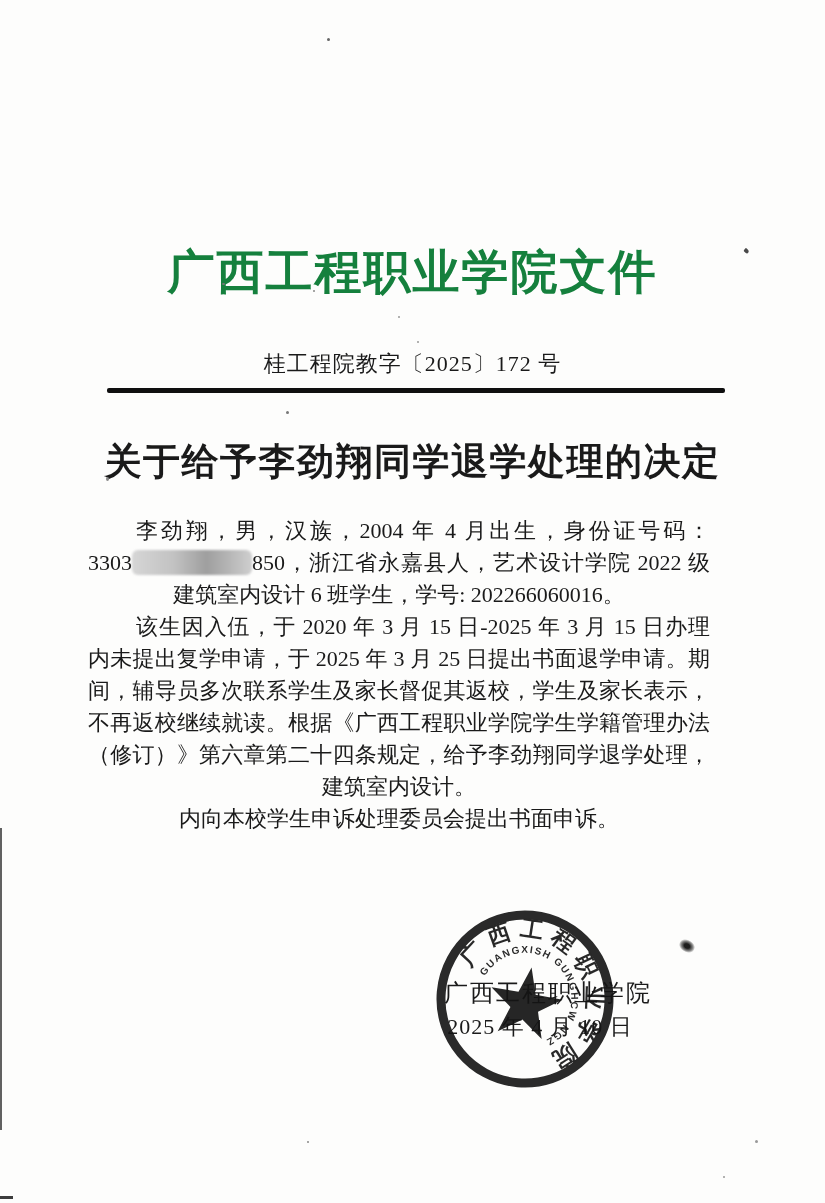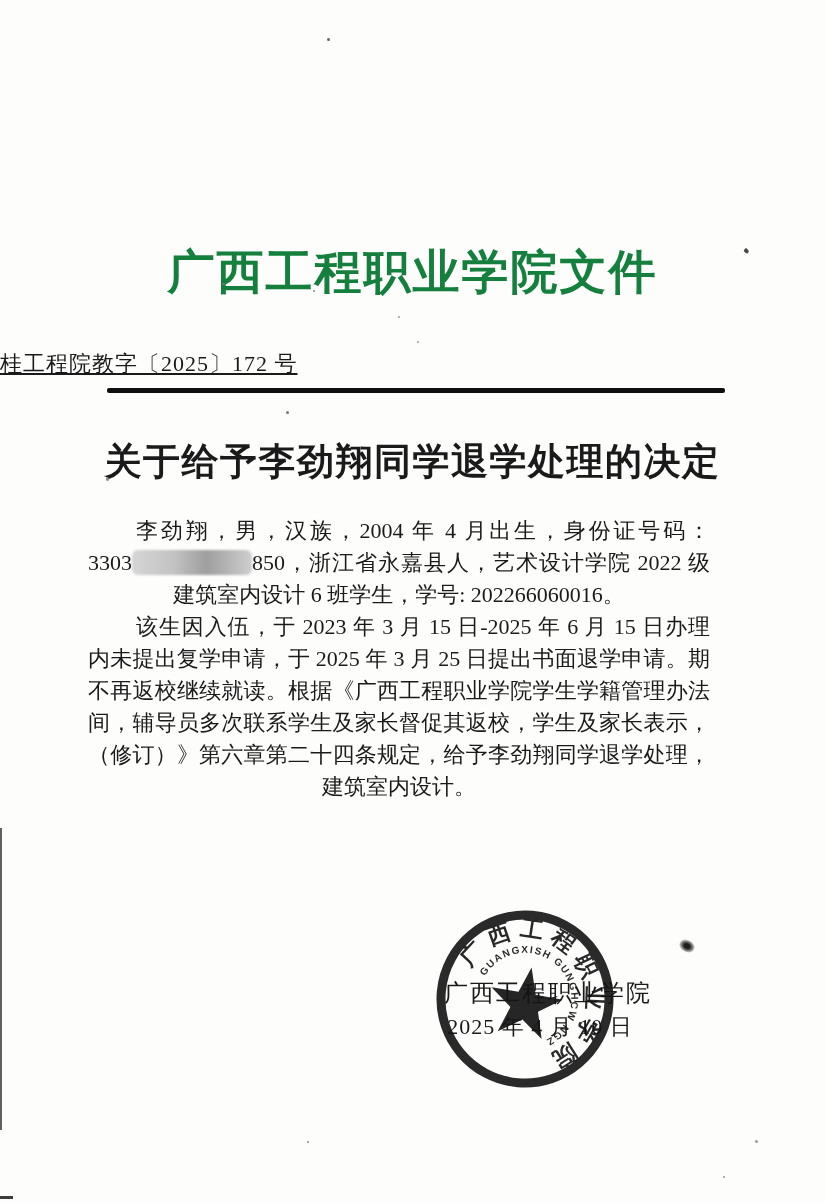"桂工程院教字〔2025〕172 号" .doc-number { text-align: left -> center; text-decoration: underline -> none }
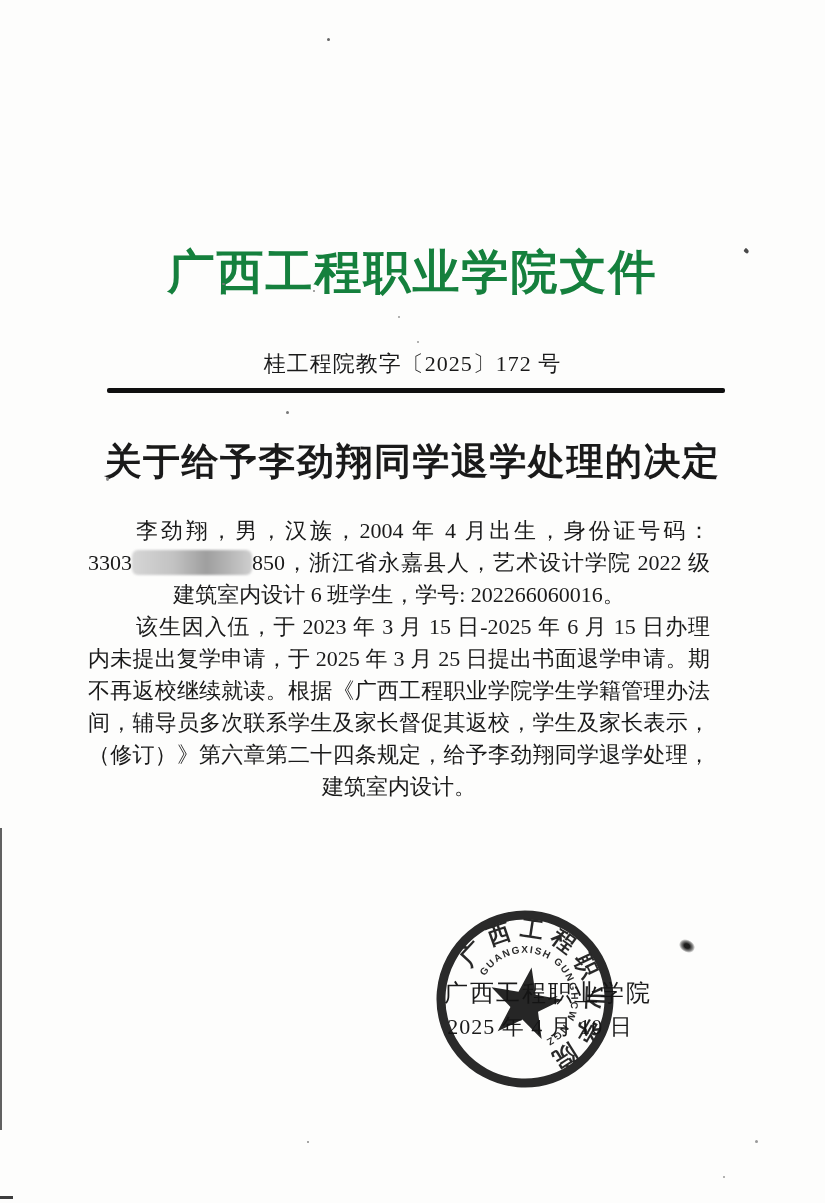"该生因入伍，于 2023 年 3 月" div.body-line { text: 2023 年 3 月 15 日-2025 年 6 -> 2020 年 3 月 15 日-2025 年 3 }
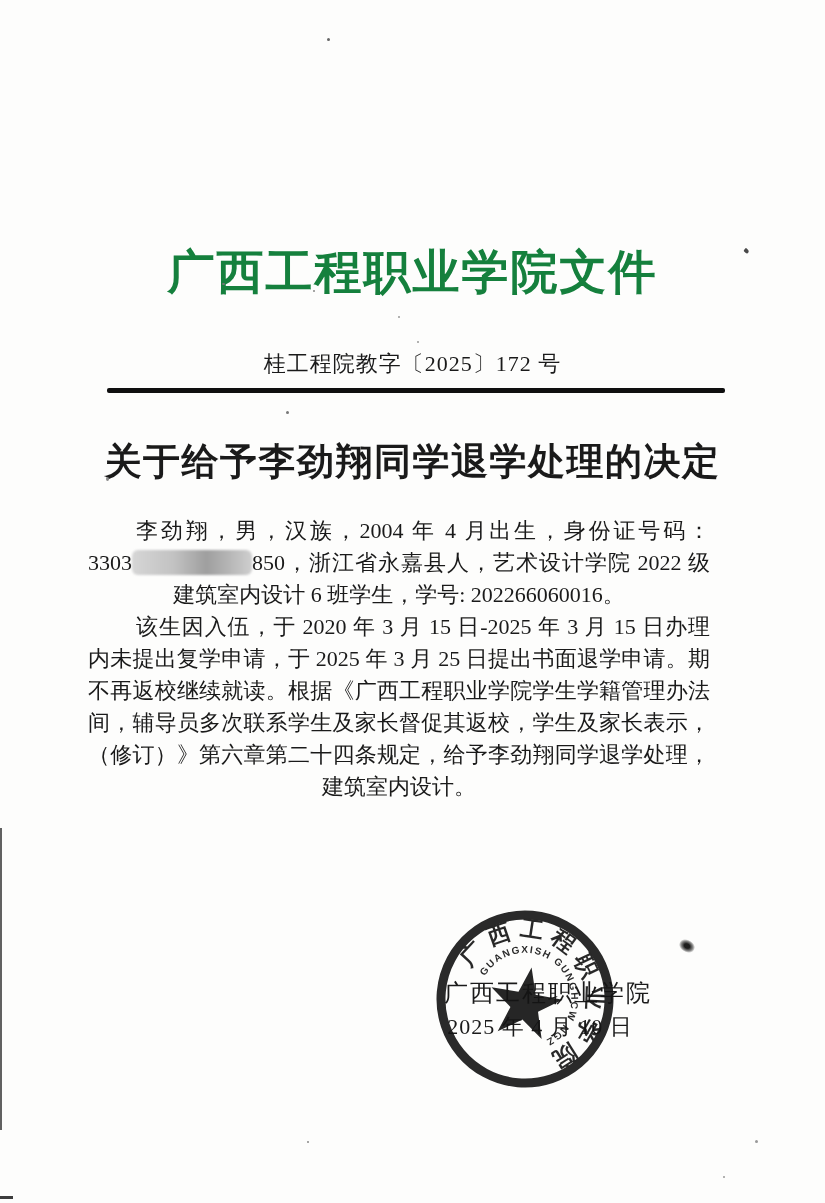"不再返校继续就读。根据《广西工程职业学院学生学籍管理办法" div.body-line { order: before "间，辅导员多次联系学生及家长督促其返校，学生及家长表示，" -> after "间，辅导员多次联系学生及家长督促其返校，学生及家长表示，" }
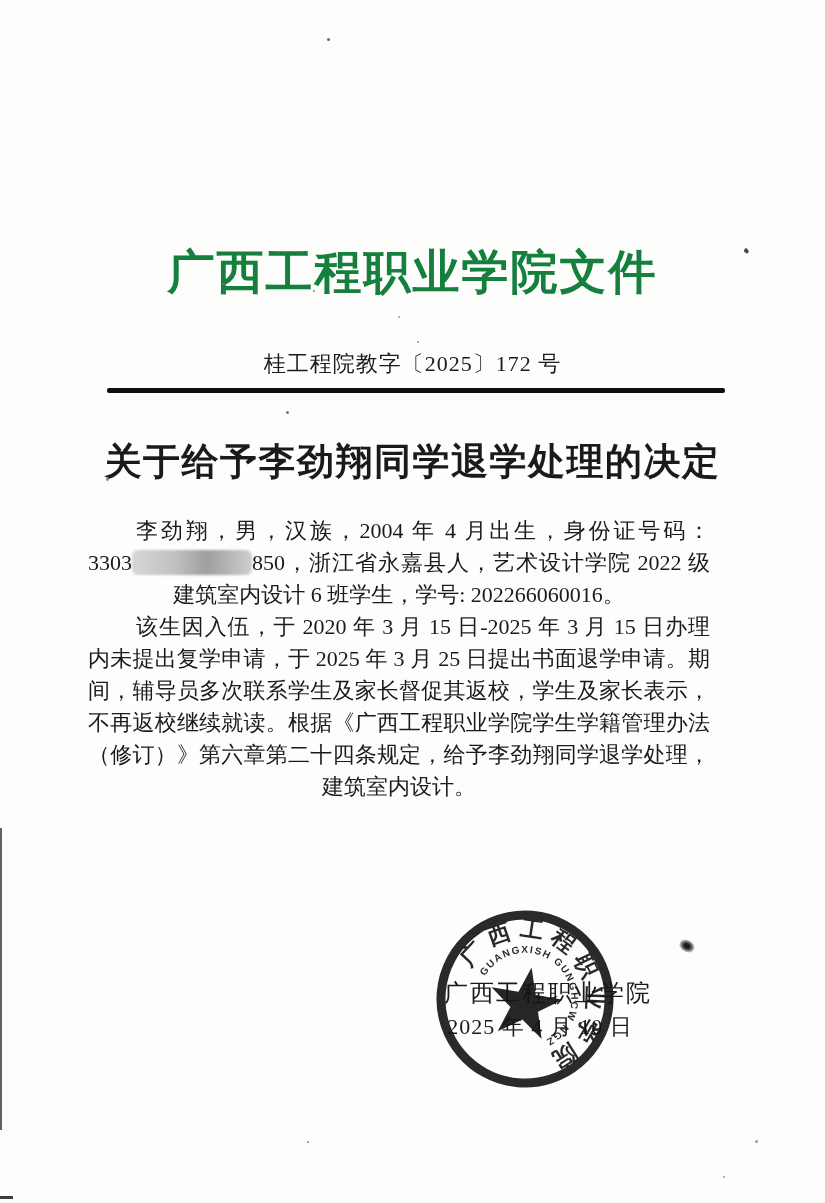"内向本校学生申诉处理委员会提出书面申诉。" div.body-line { html: none -> <div>内向本校学生申诉处理委员会提出书面申诉。</div> }
